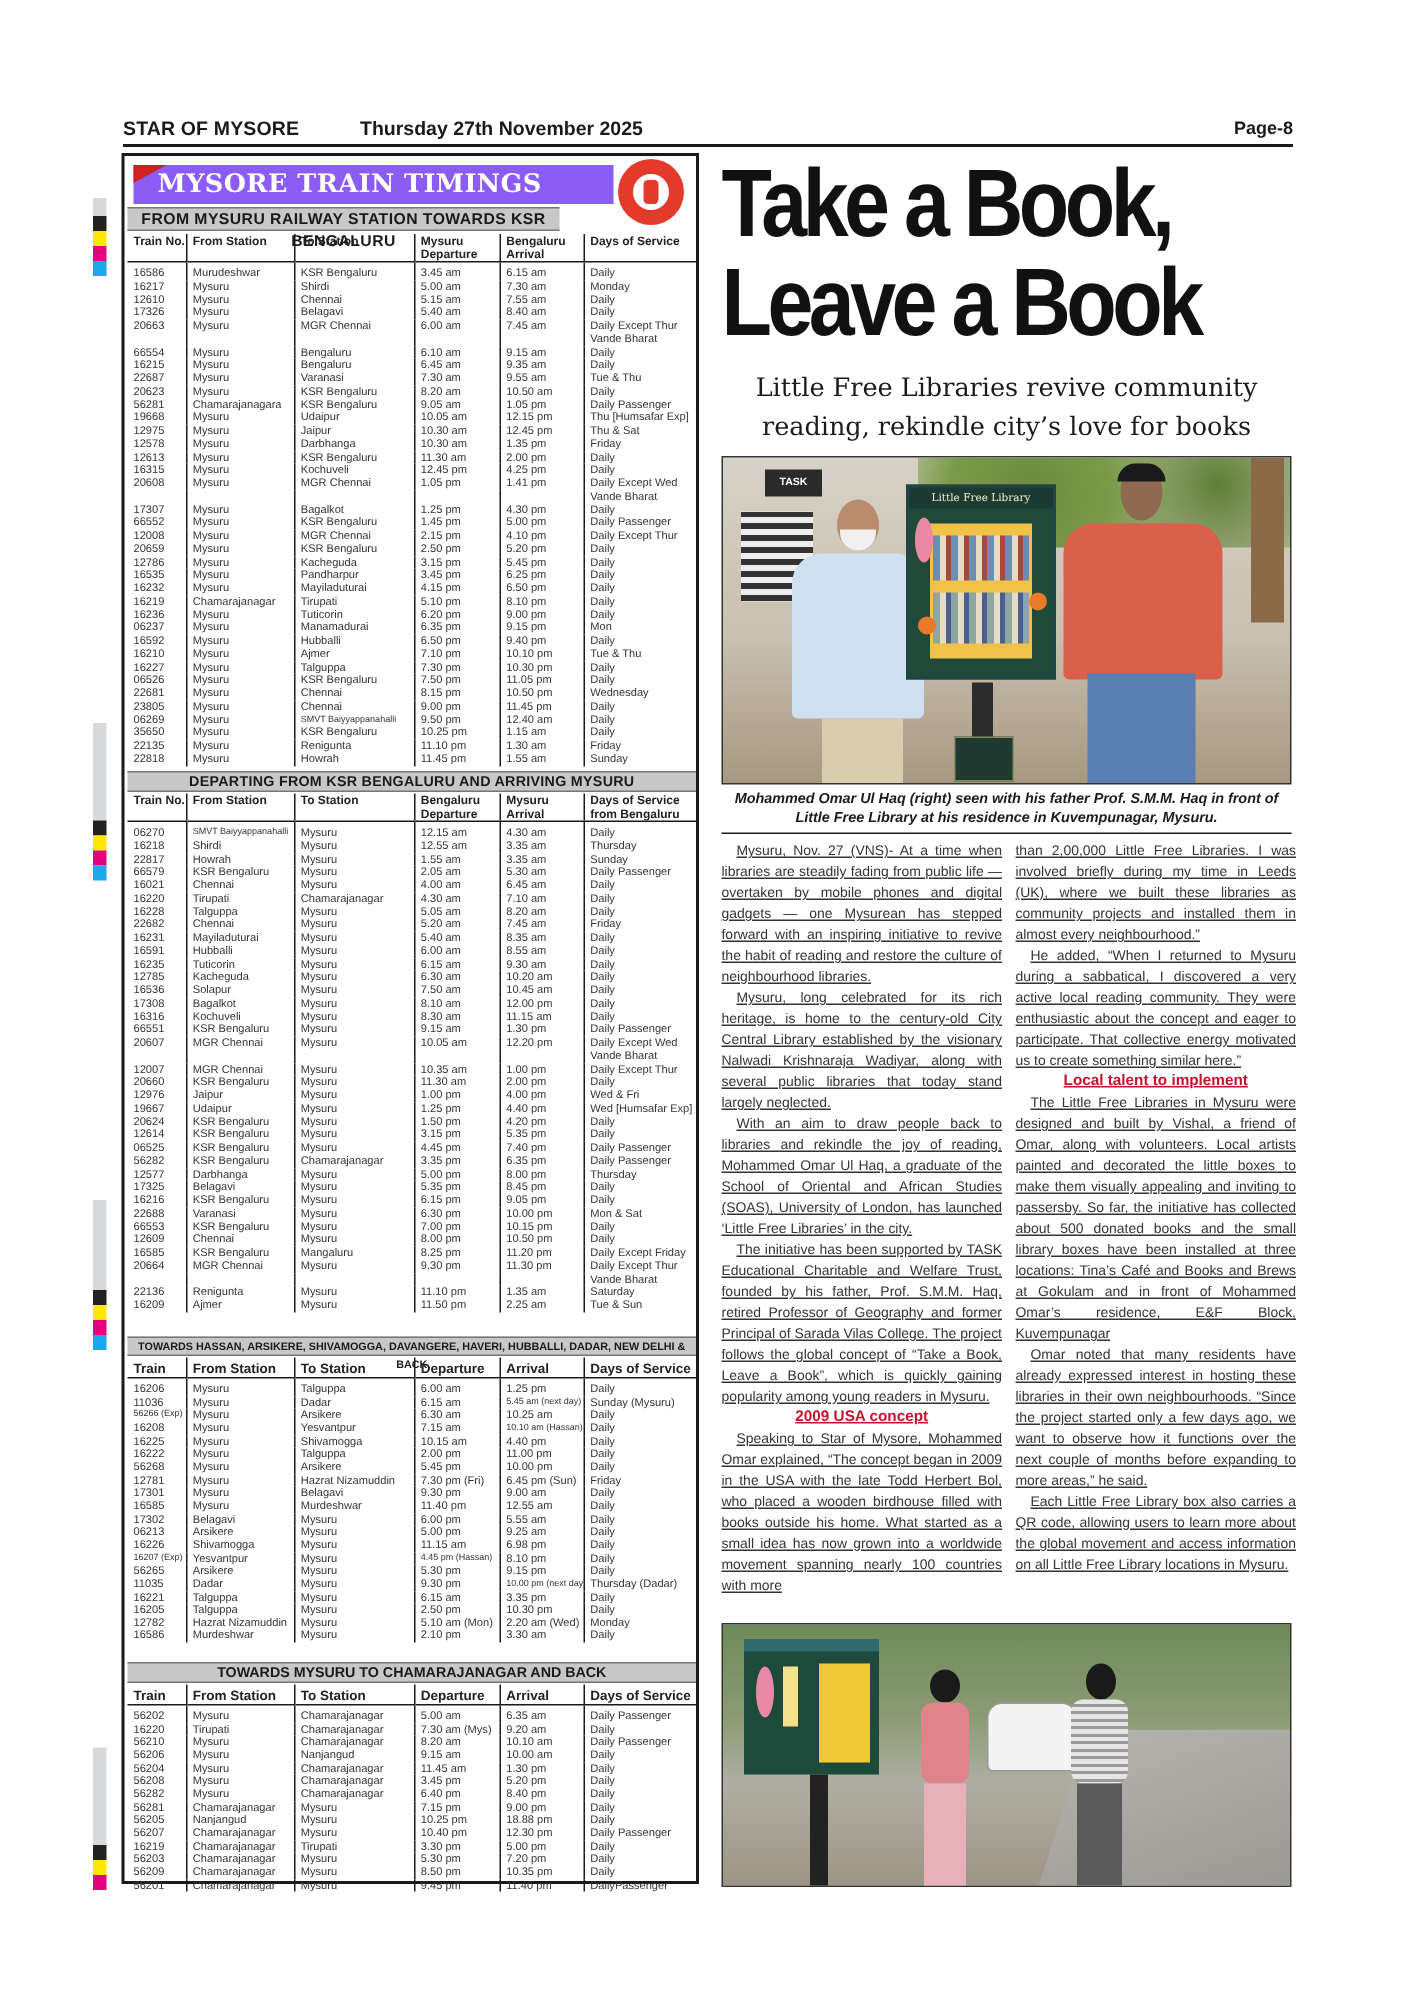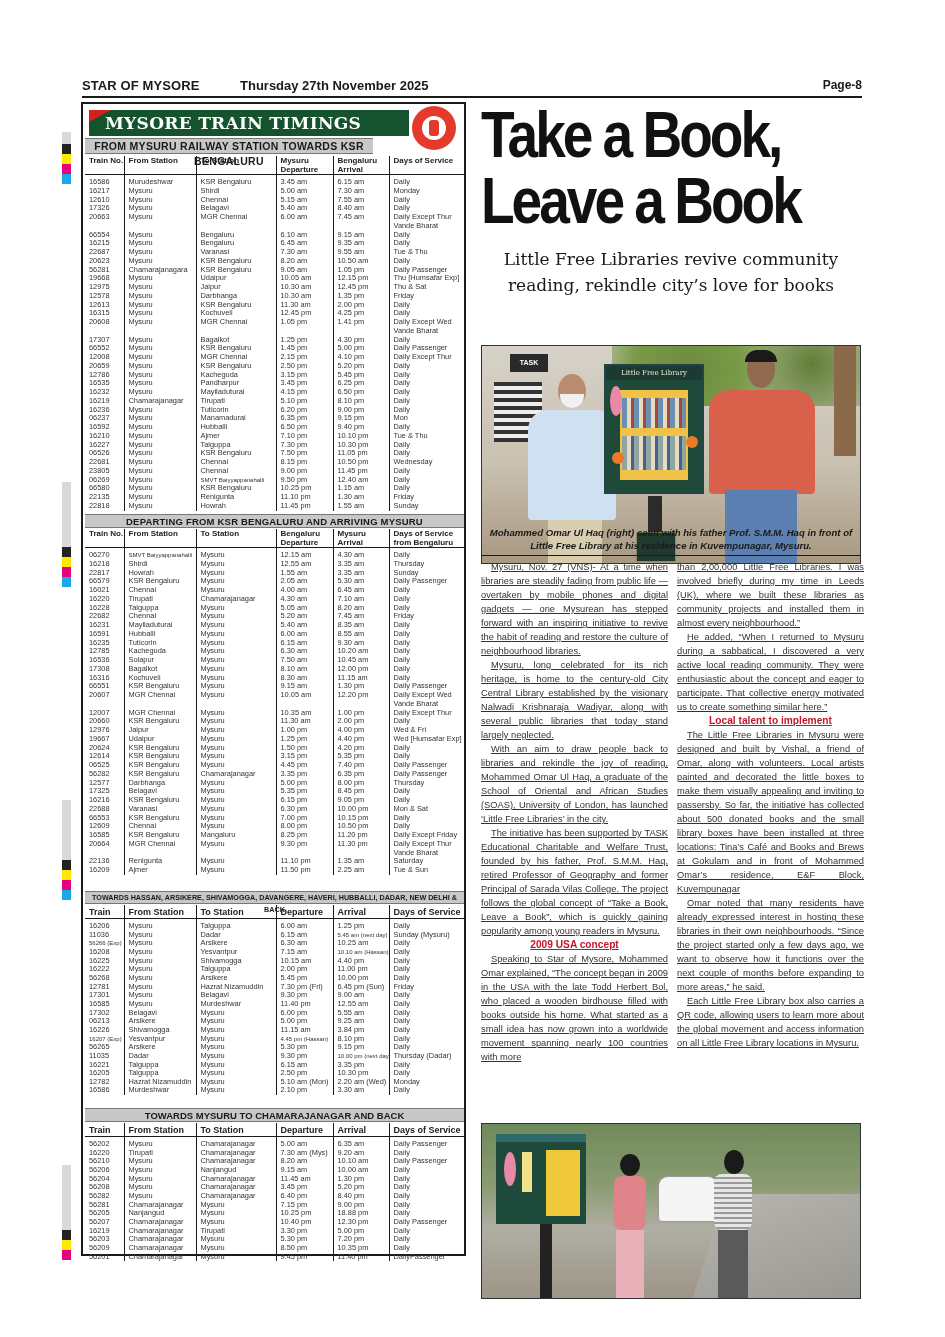"MYSORE TRAIN TIMINGS" .tt-header { background: #14532d -> #8b5cf6 }
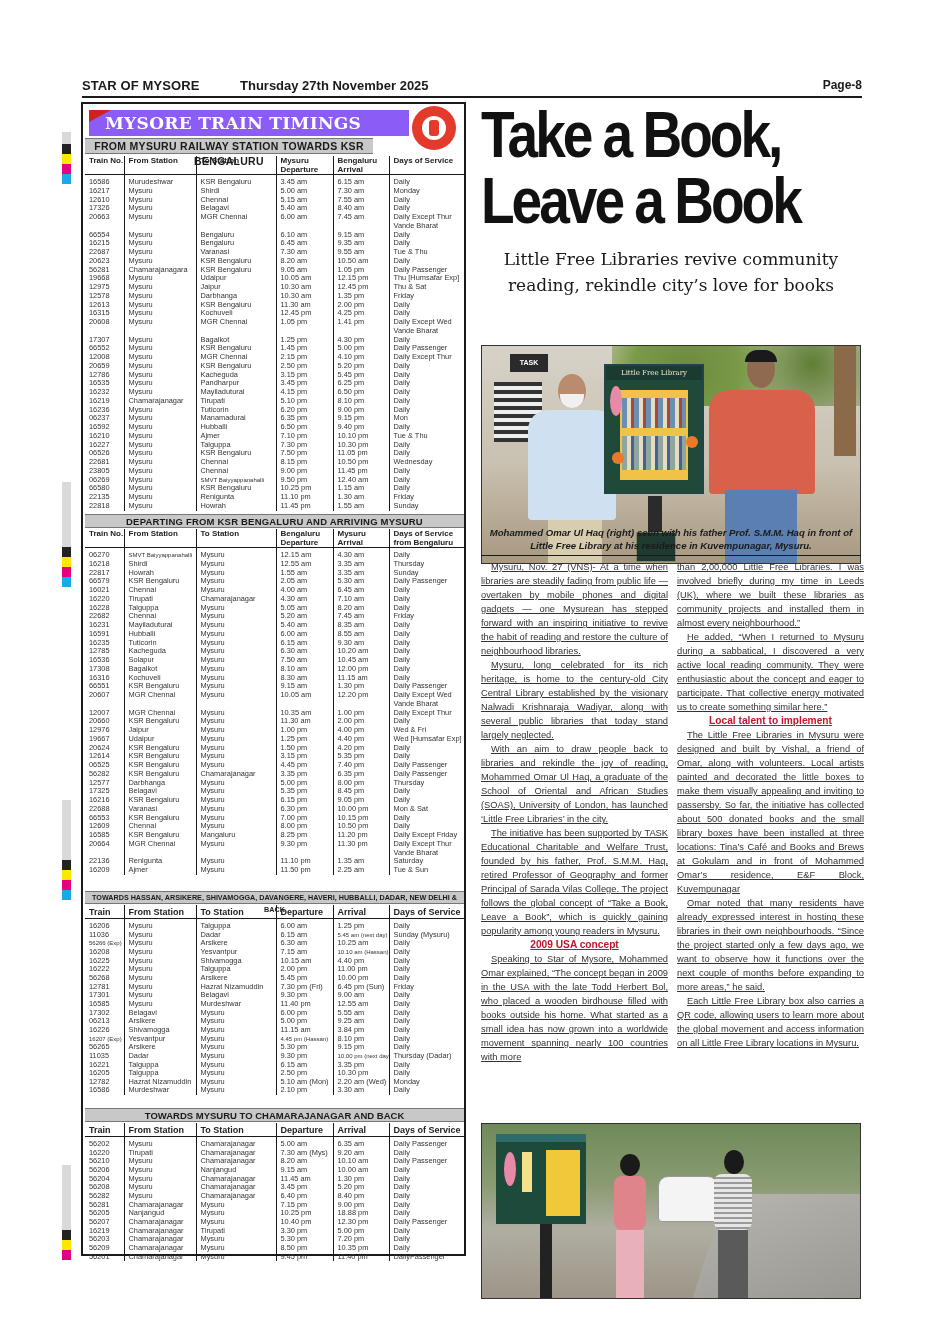"Little Free Library" .photo { margin-top: 41px -> none }
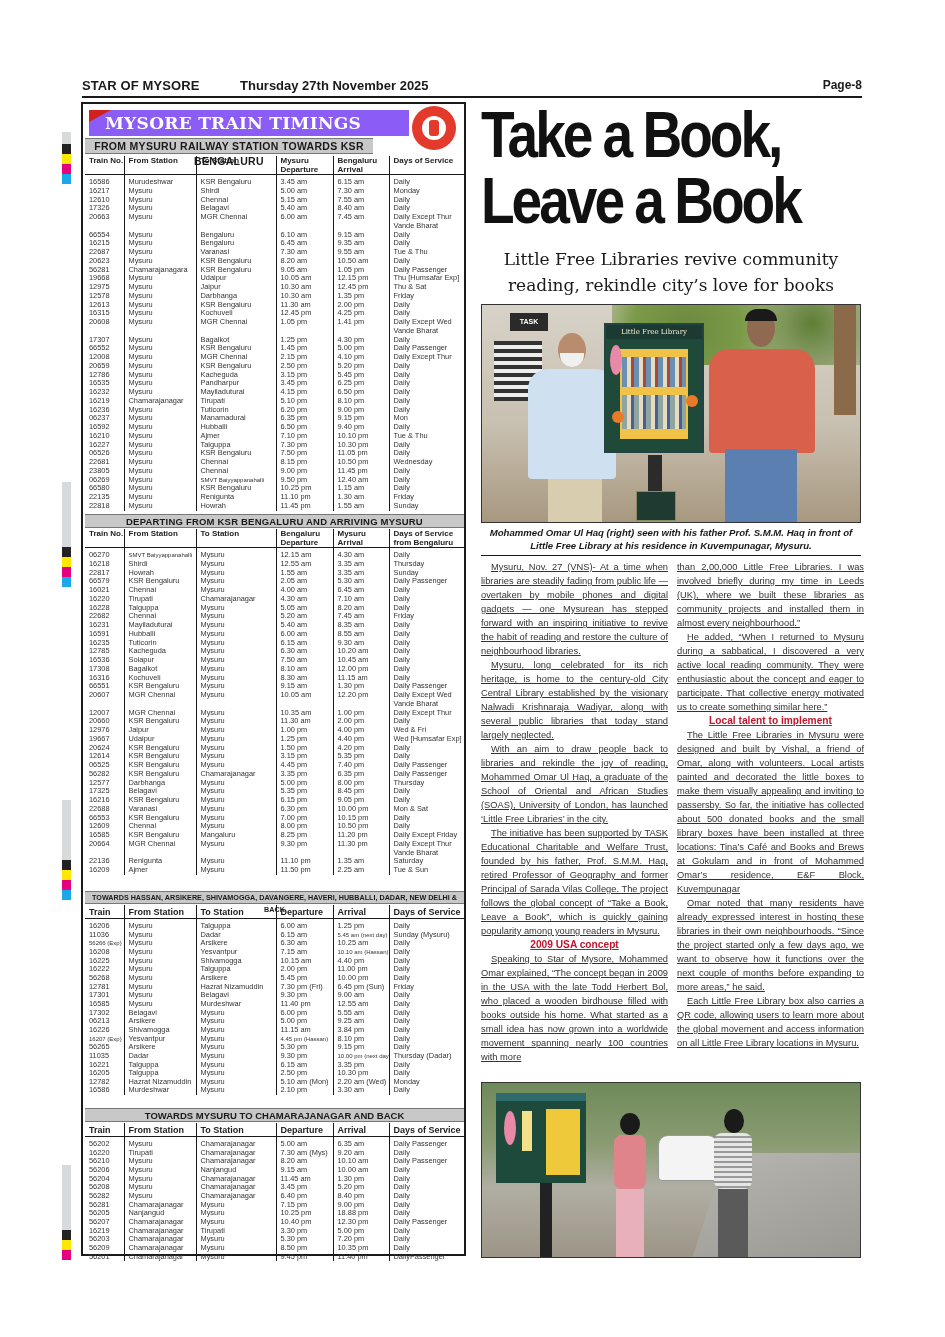"66580" td { text: 66580 -> 35650 }
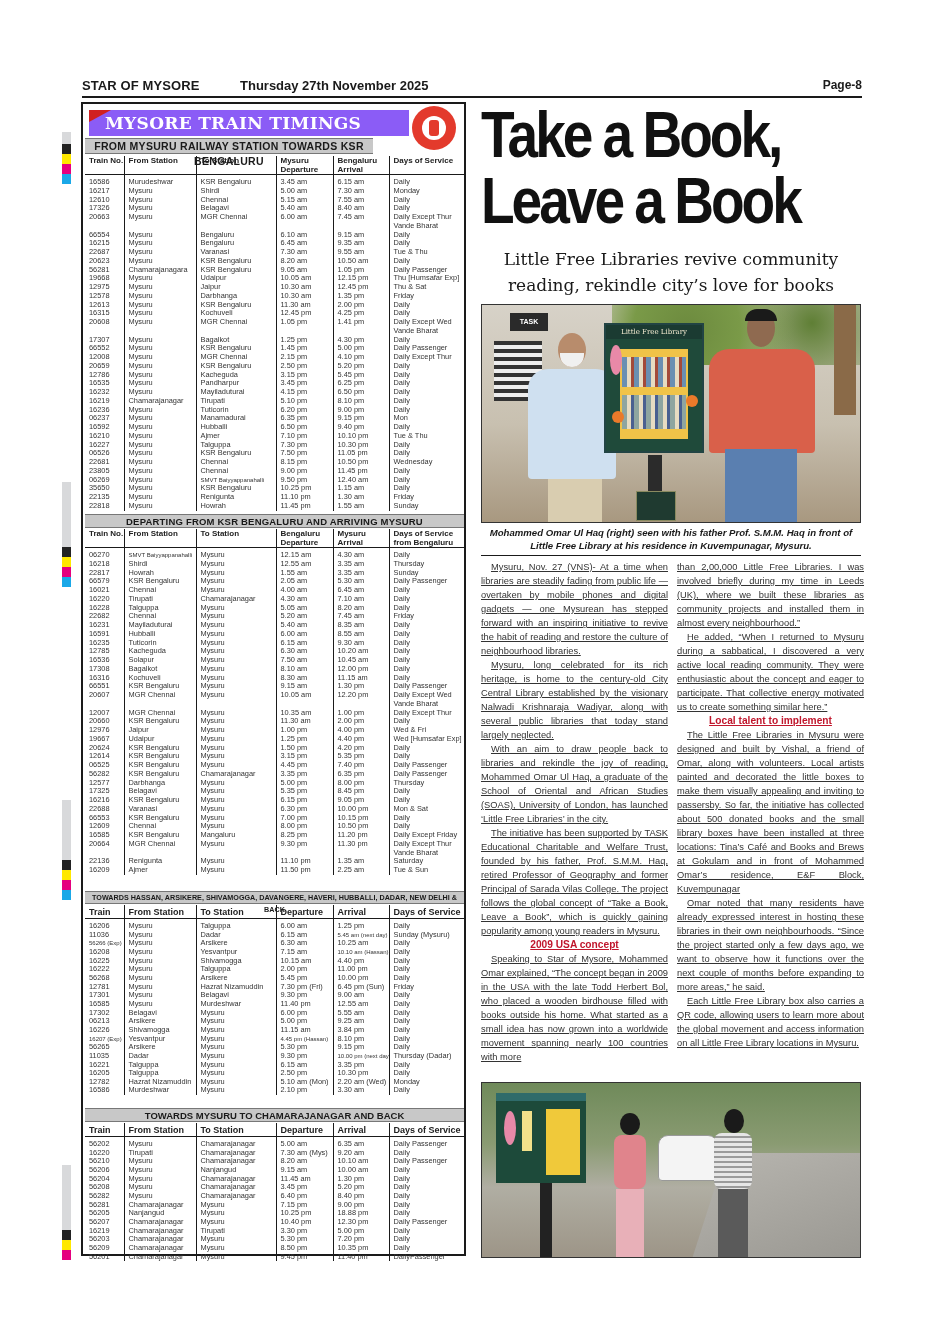"3.84 pm" td { text: 3.84 -> 6.98 }
